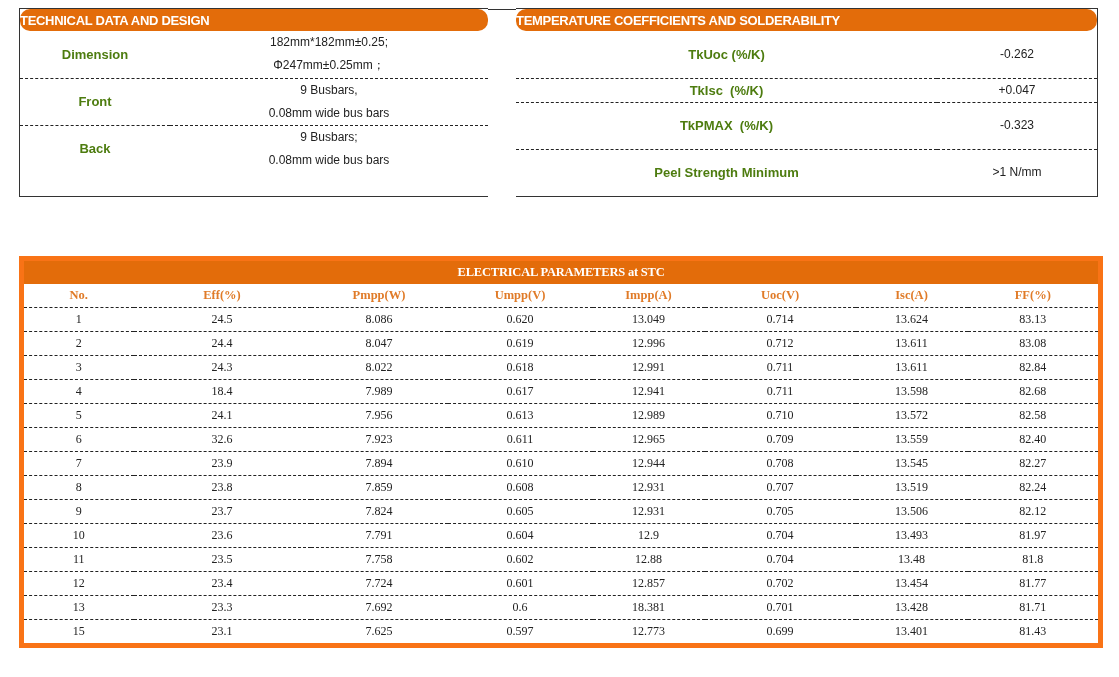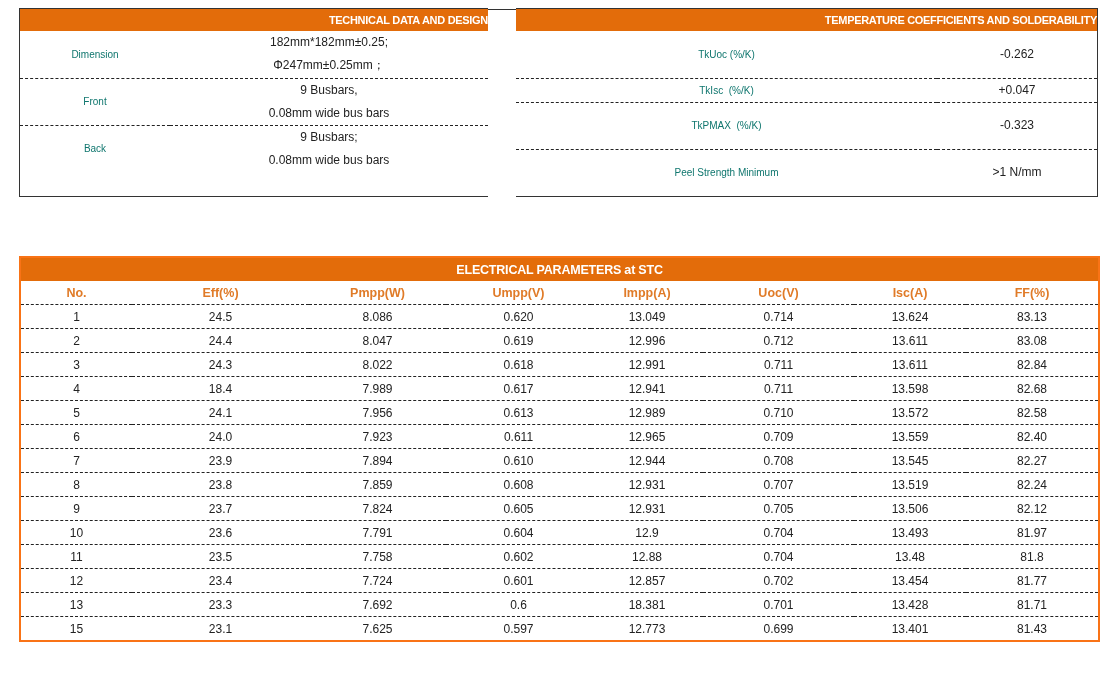"TECHNICAL DATA AND DESIGN" .orange-head { border-radius: none -> 10px; font-size: 11px -> 13px; text-align: right -> left }
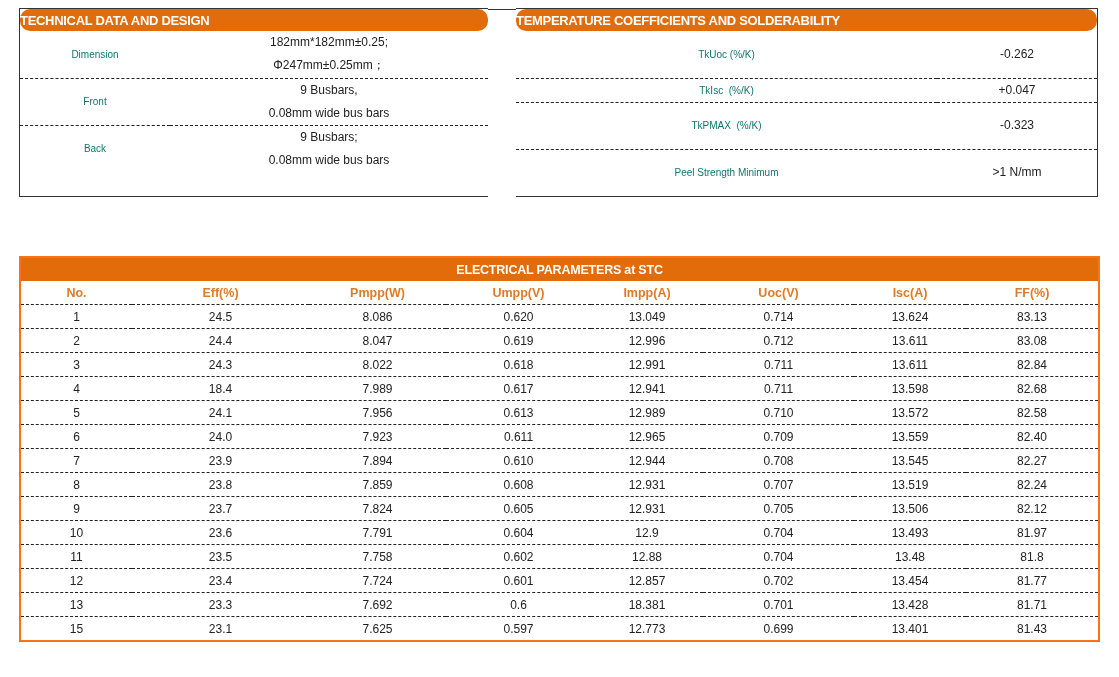"Dimension" .lbl { color: #0f766e -> #4d7c0f; font-size: 10px -> 13px; font-weight: normal -> bold }
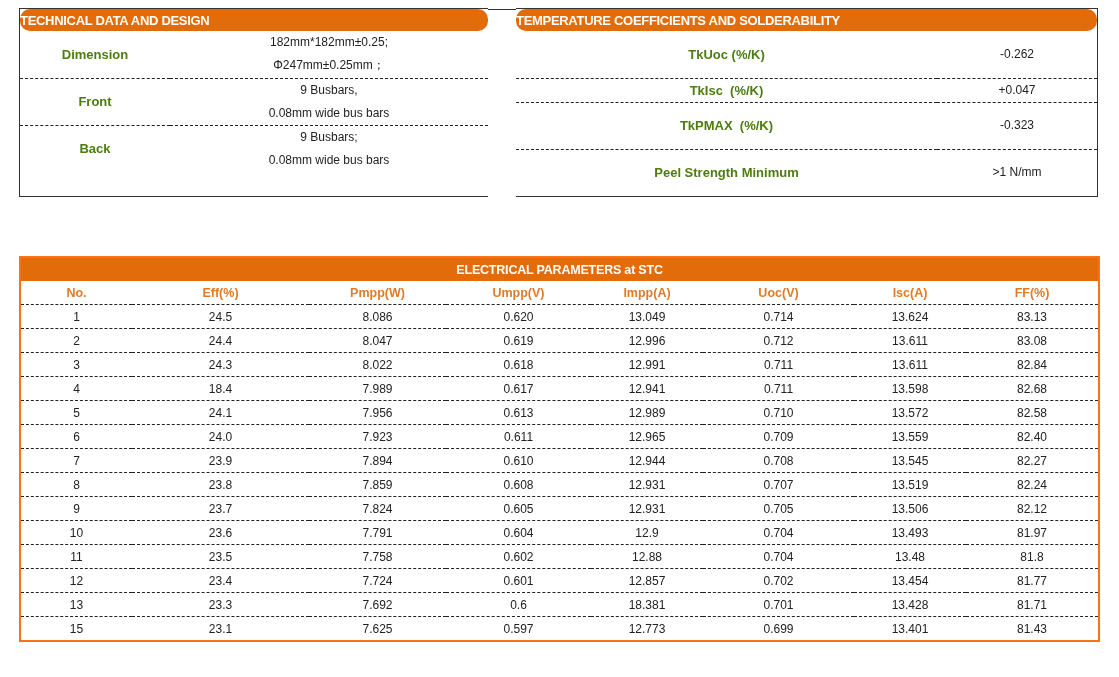"ELECTRICAL PARAMETERS at STC" table.elec { border: 2px solid #f97316 -> 5px solid #f97316; font-family: none -> Liberation Serif, serif }
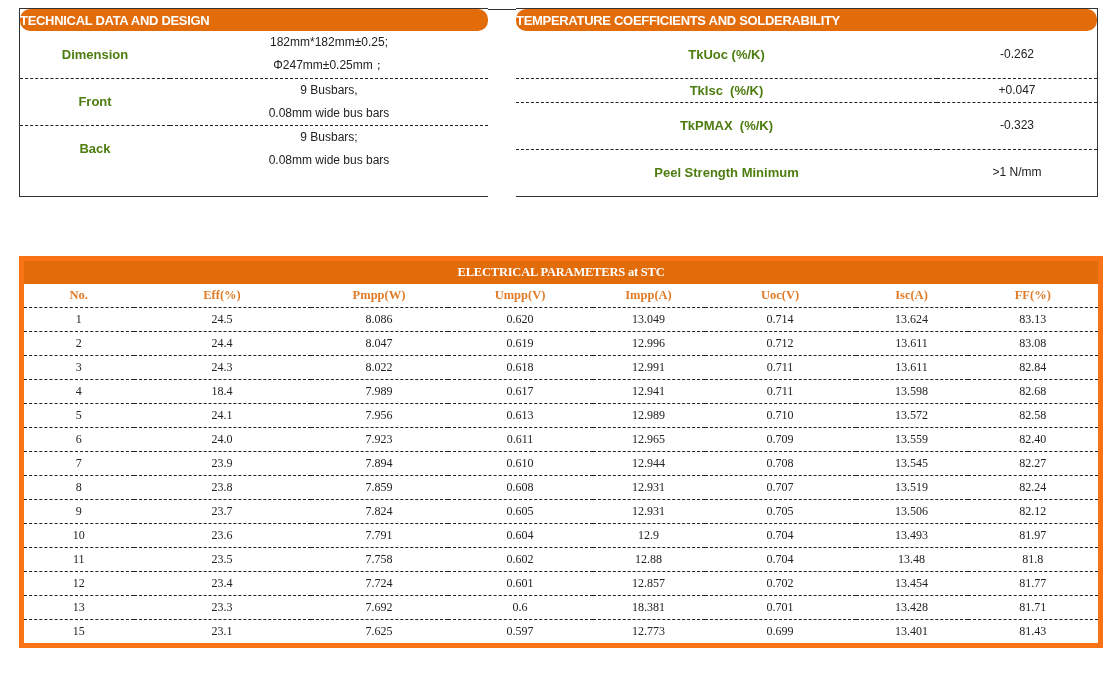"24.0" td { text: 24.0 -> 32.6 }
